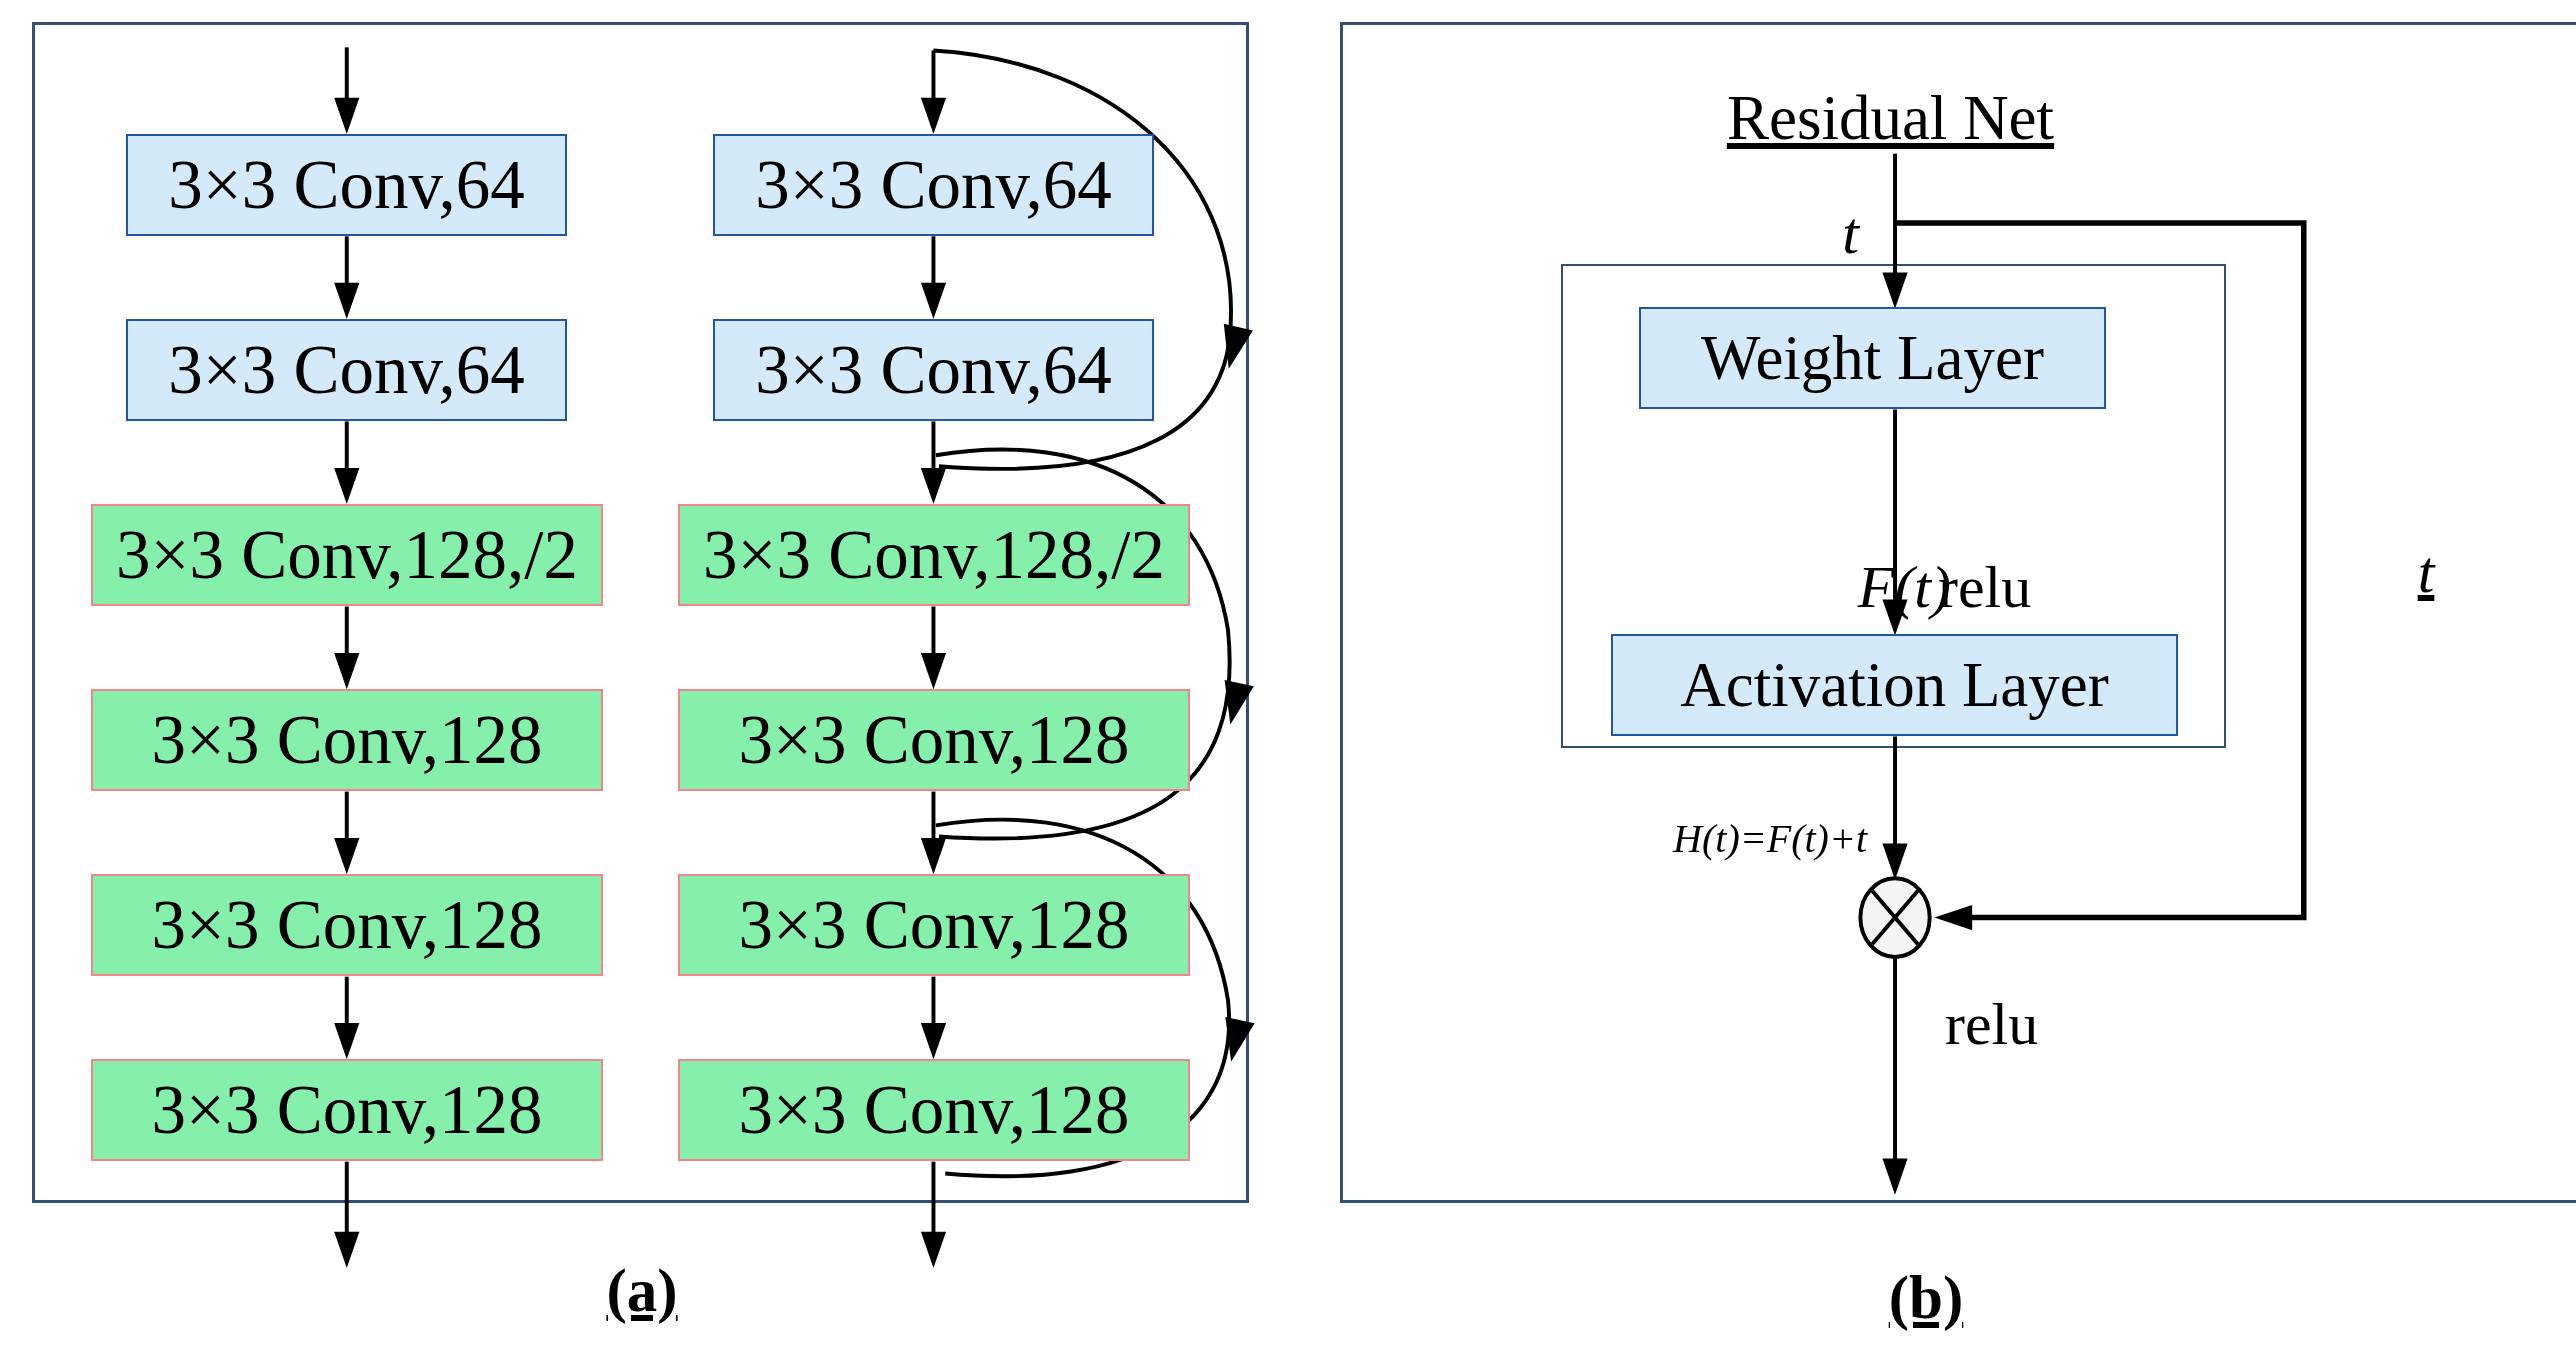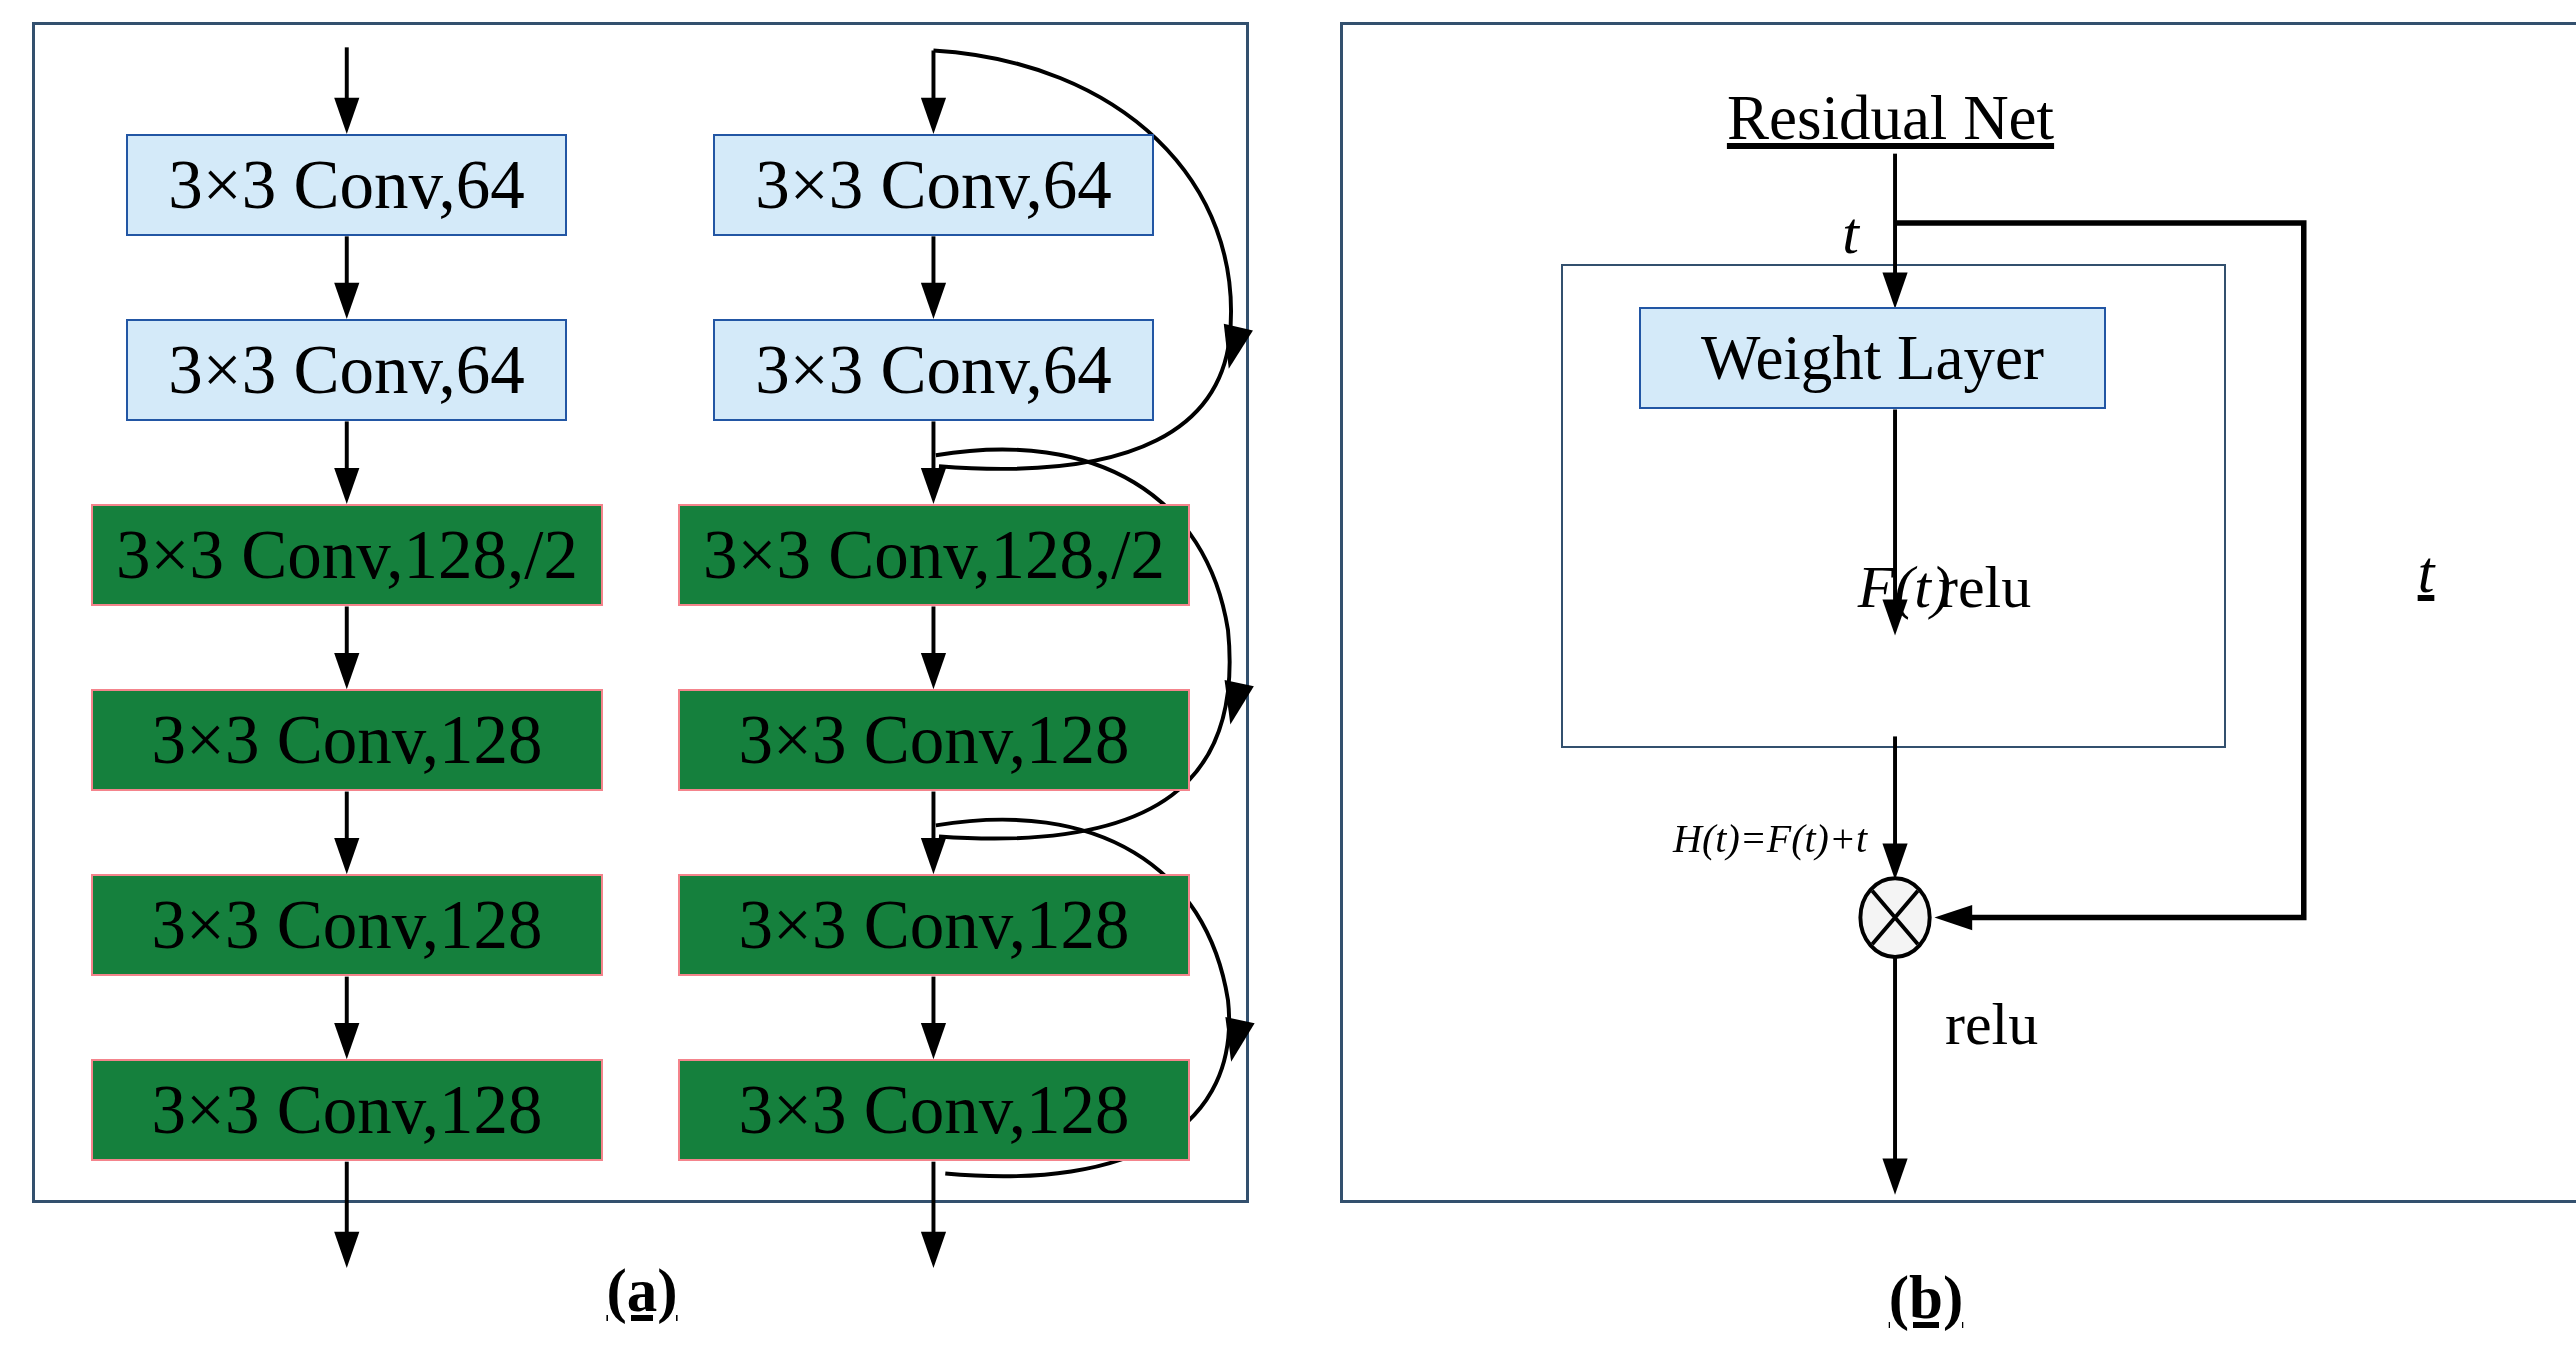"3×3 Conv,128,/2" .pink { background: #15803d -> #86efac }
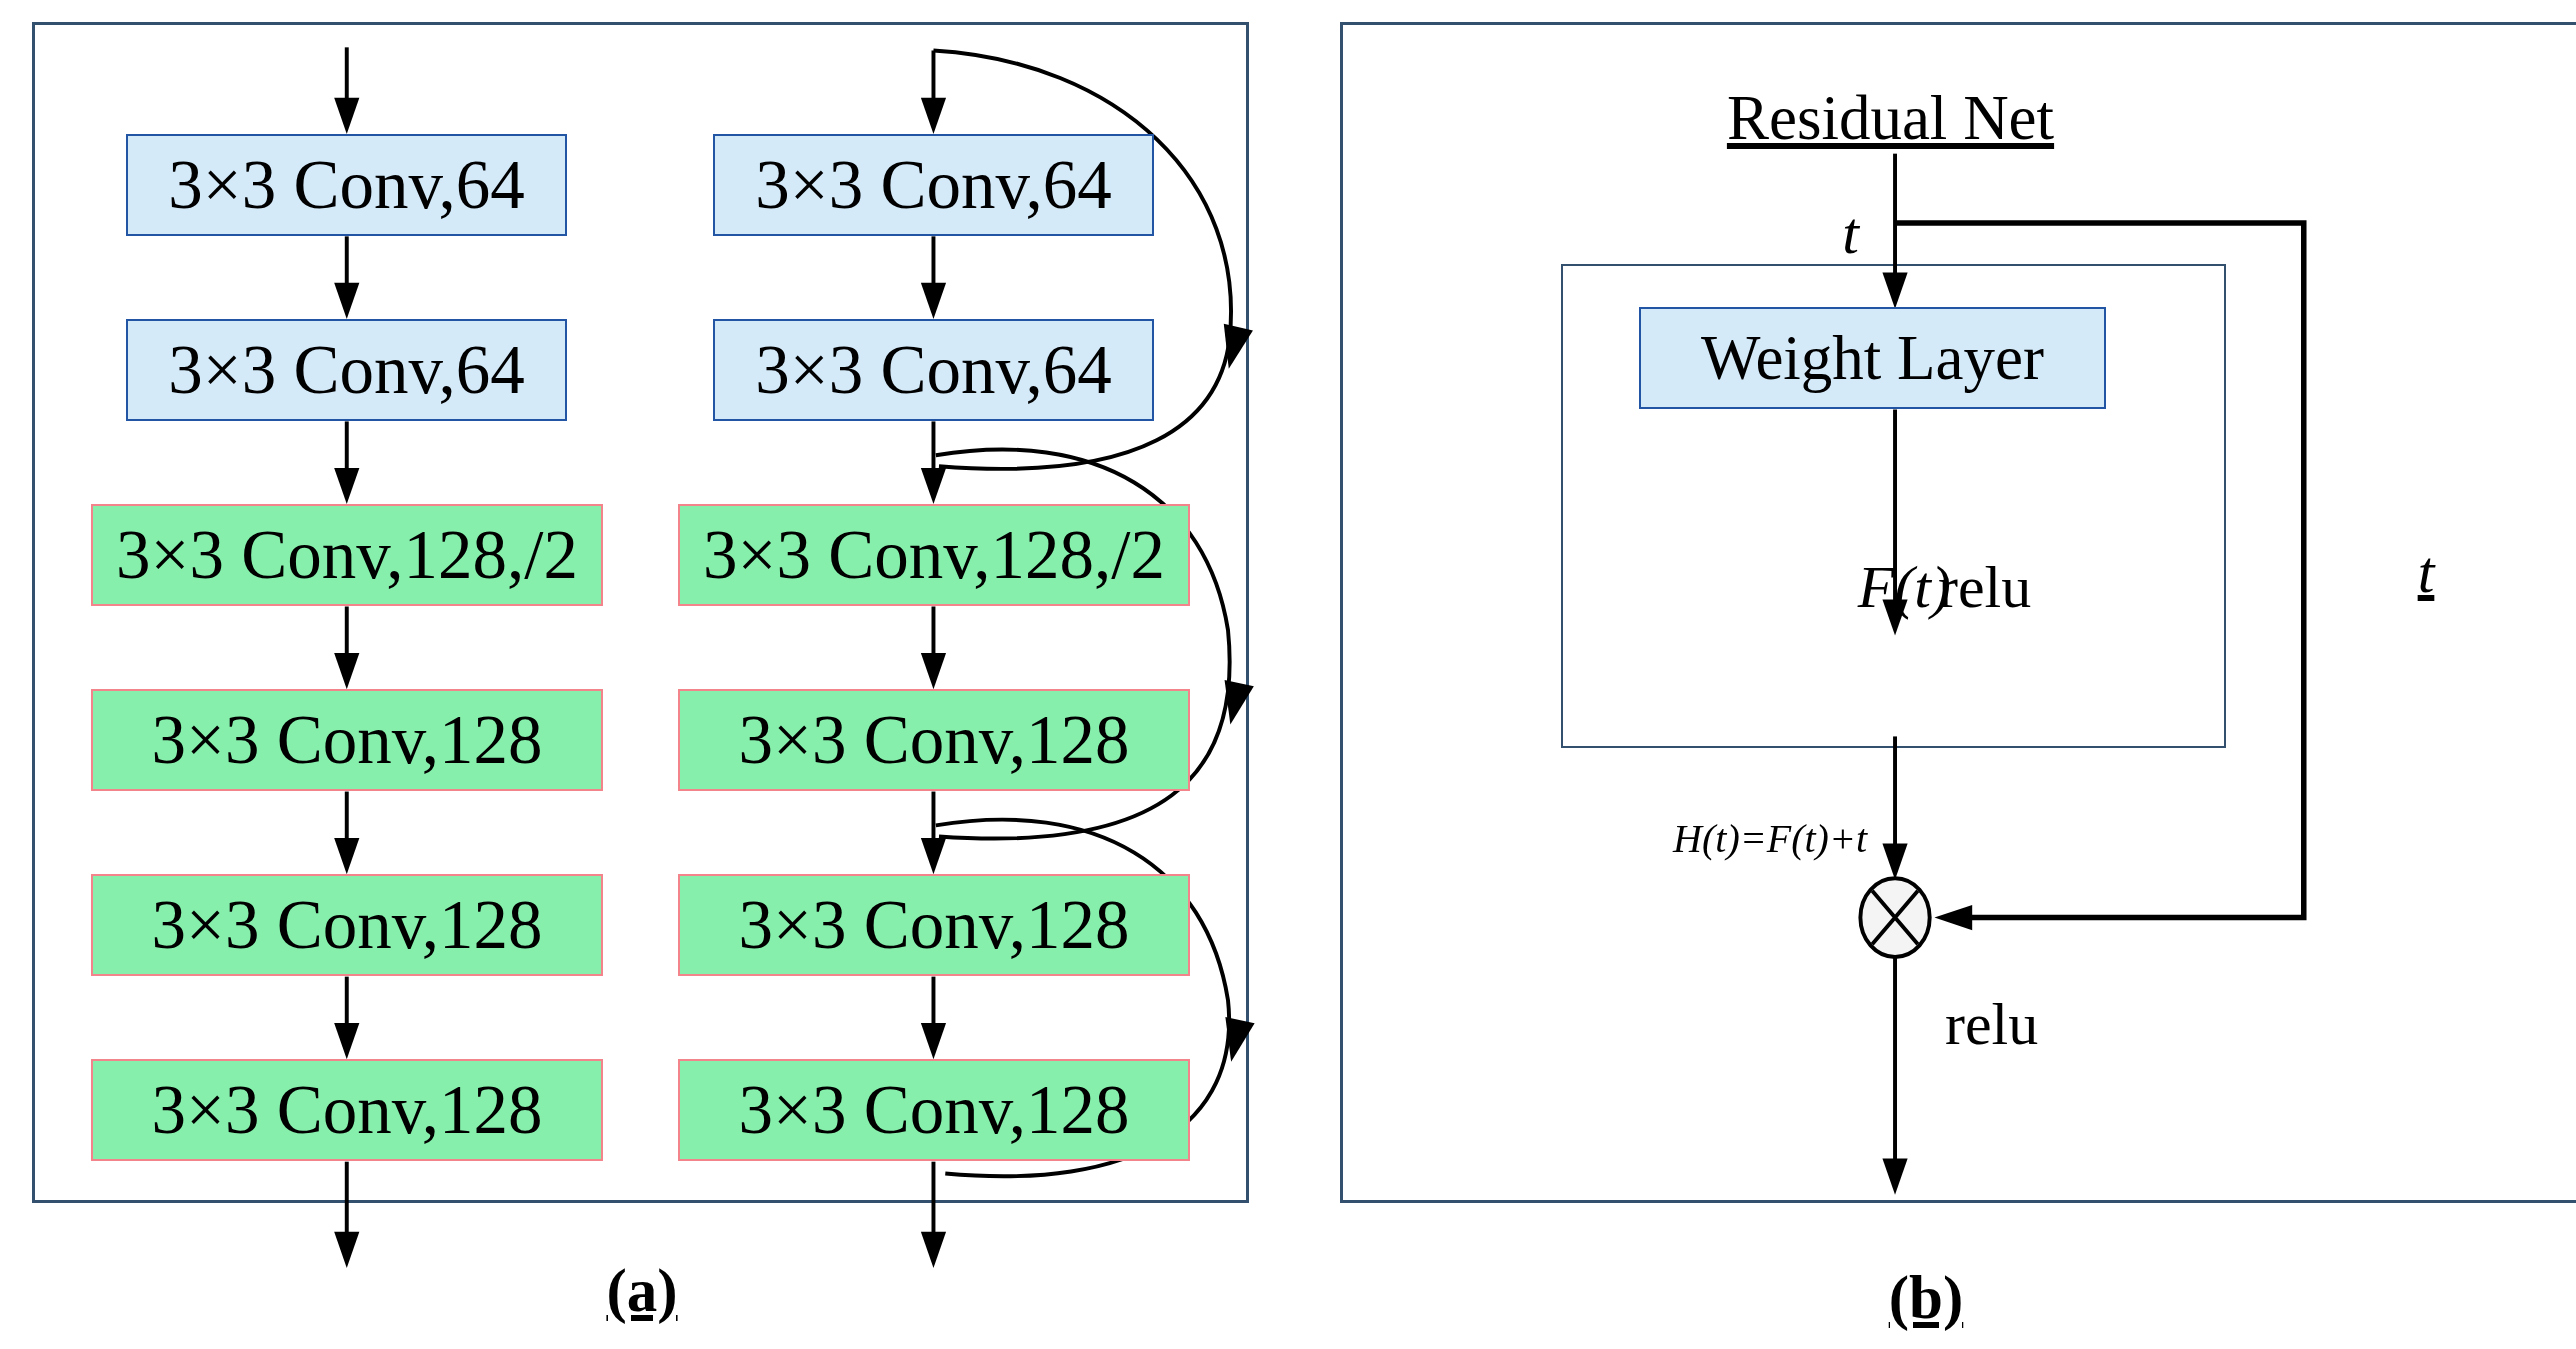"Activation Layer" div.conv { html: none -> <div>Activation Layer</div> }
